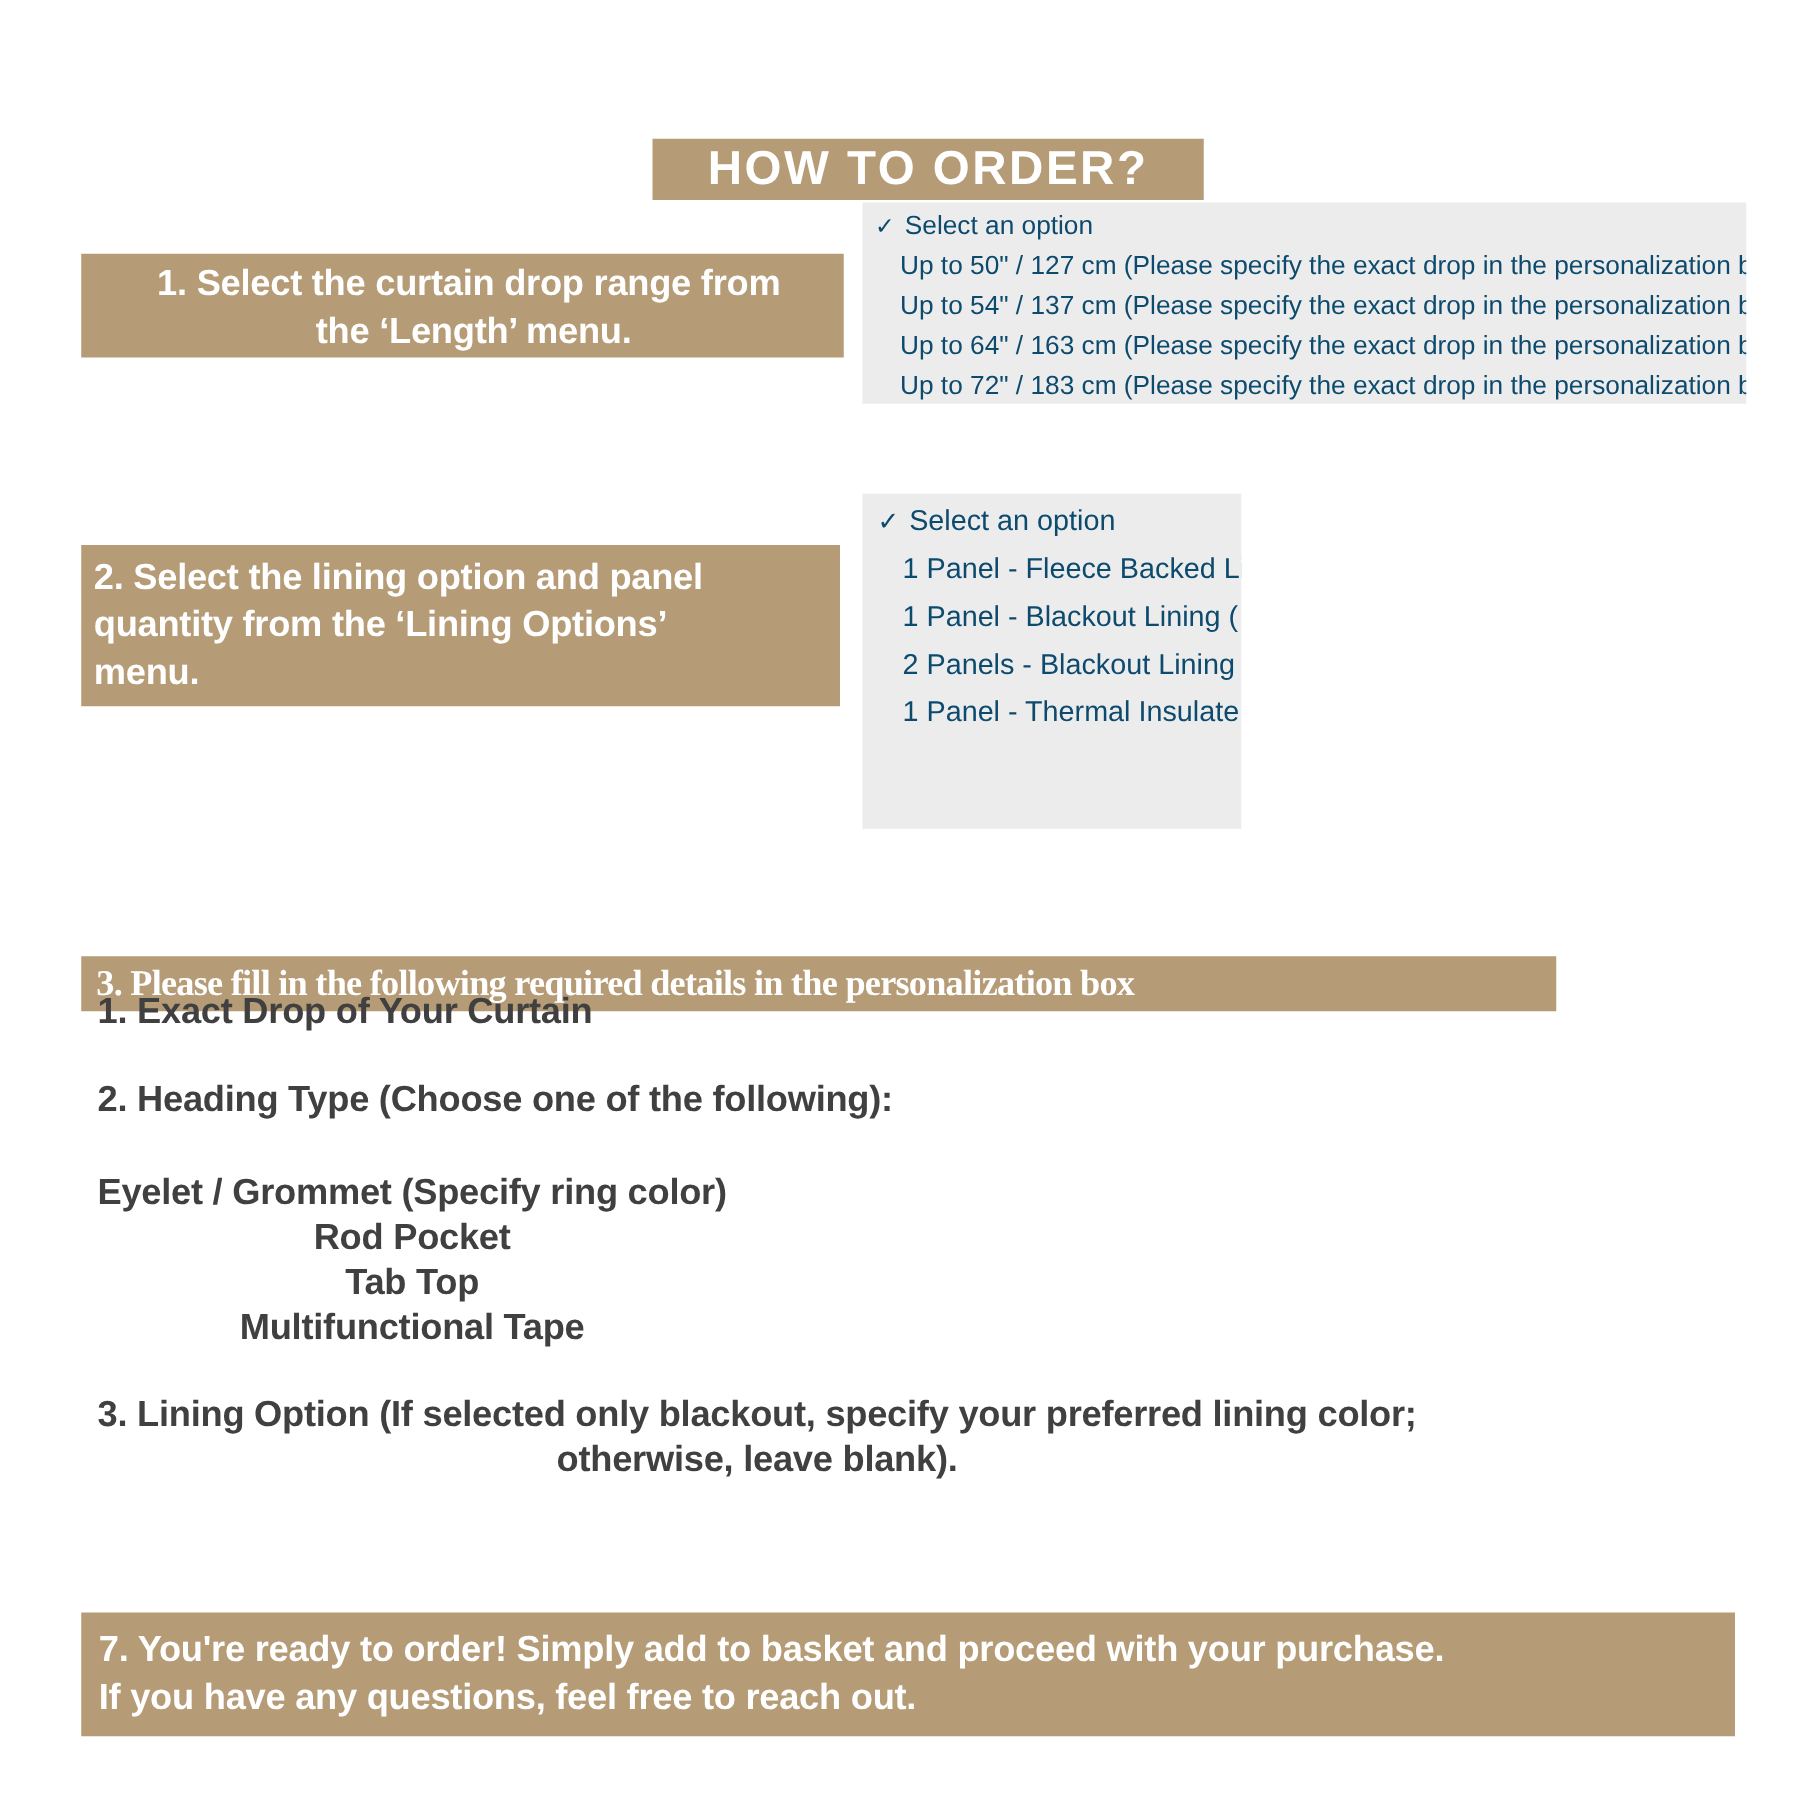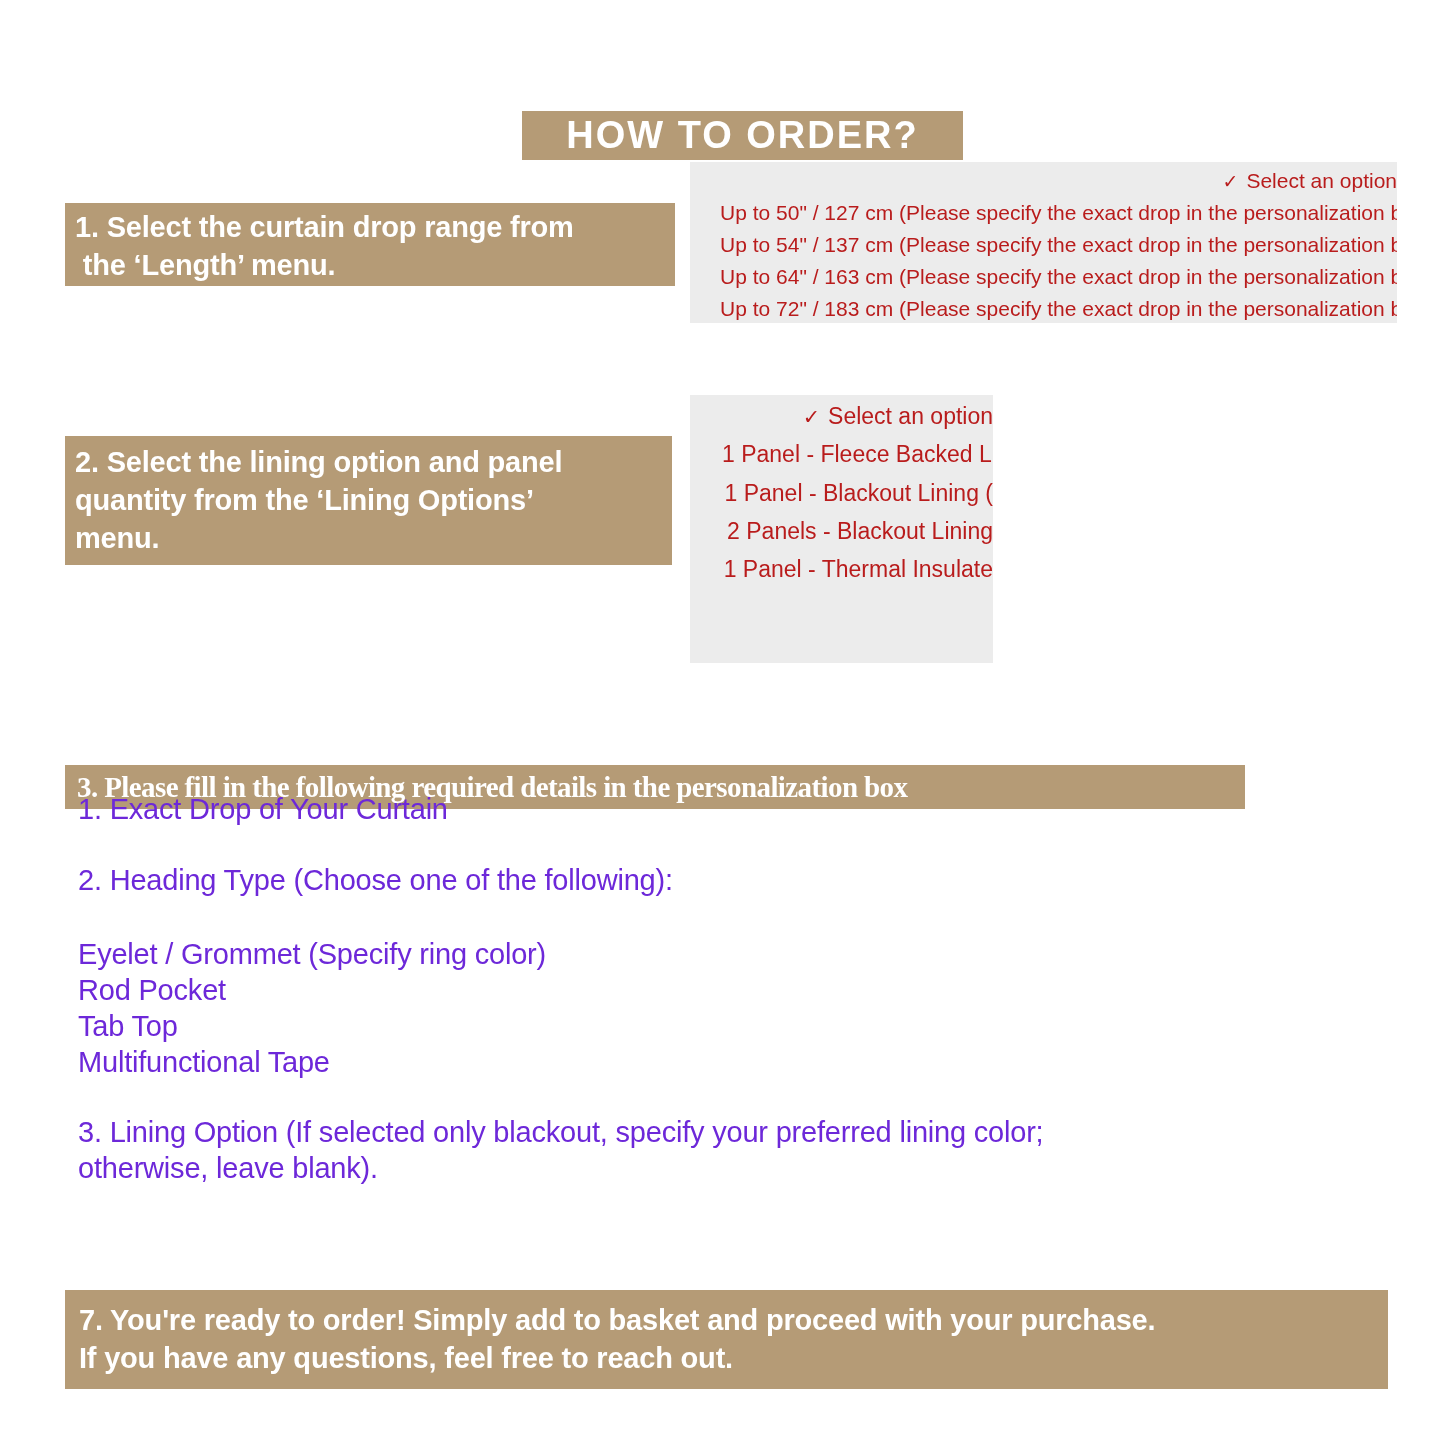"✓ Select an option" .dropdown { color: #b91c1c -> #0c4a6e; text-align: right -> none }
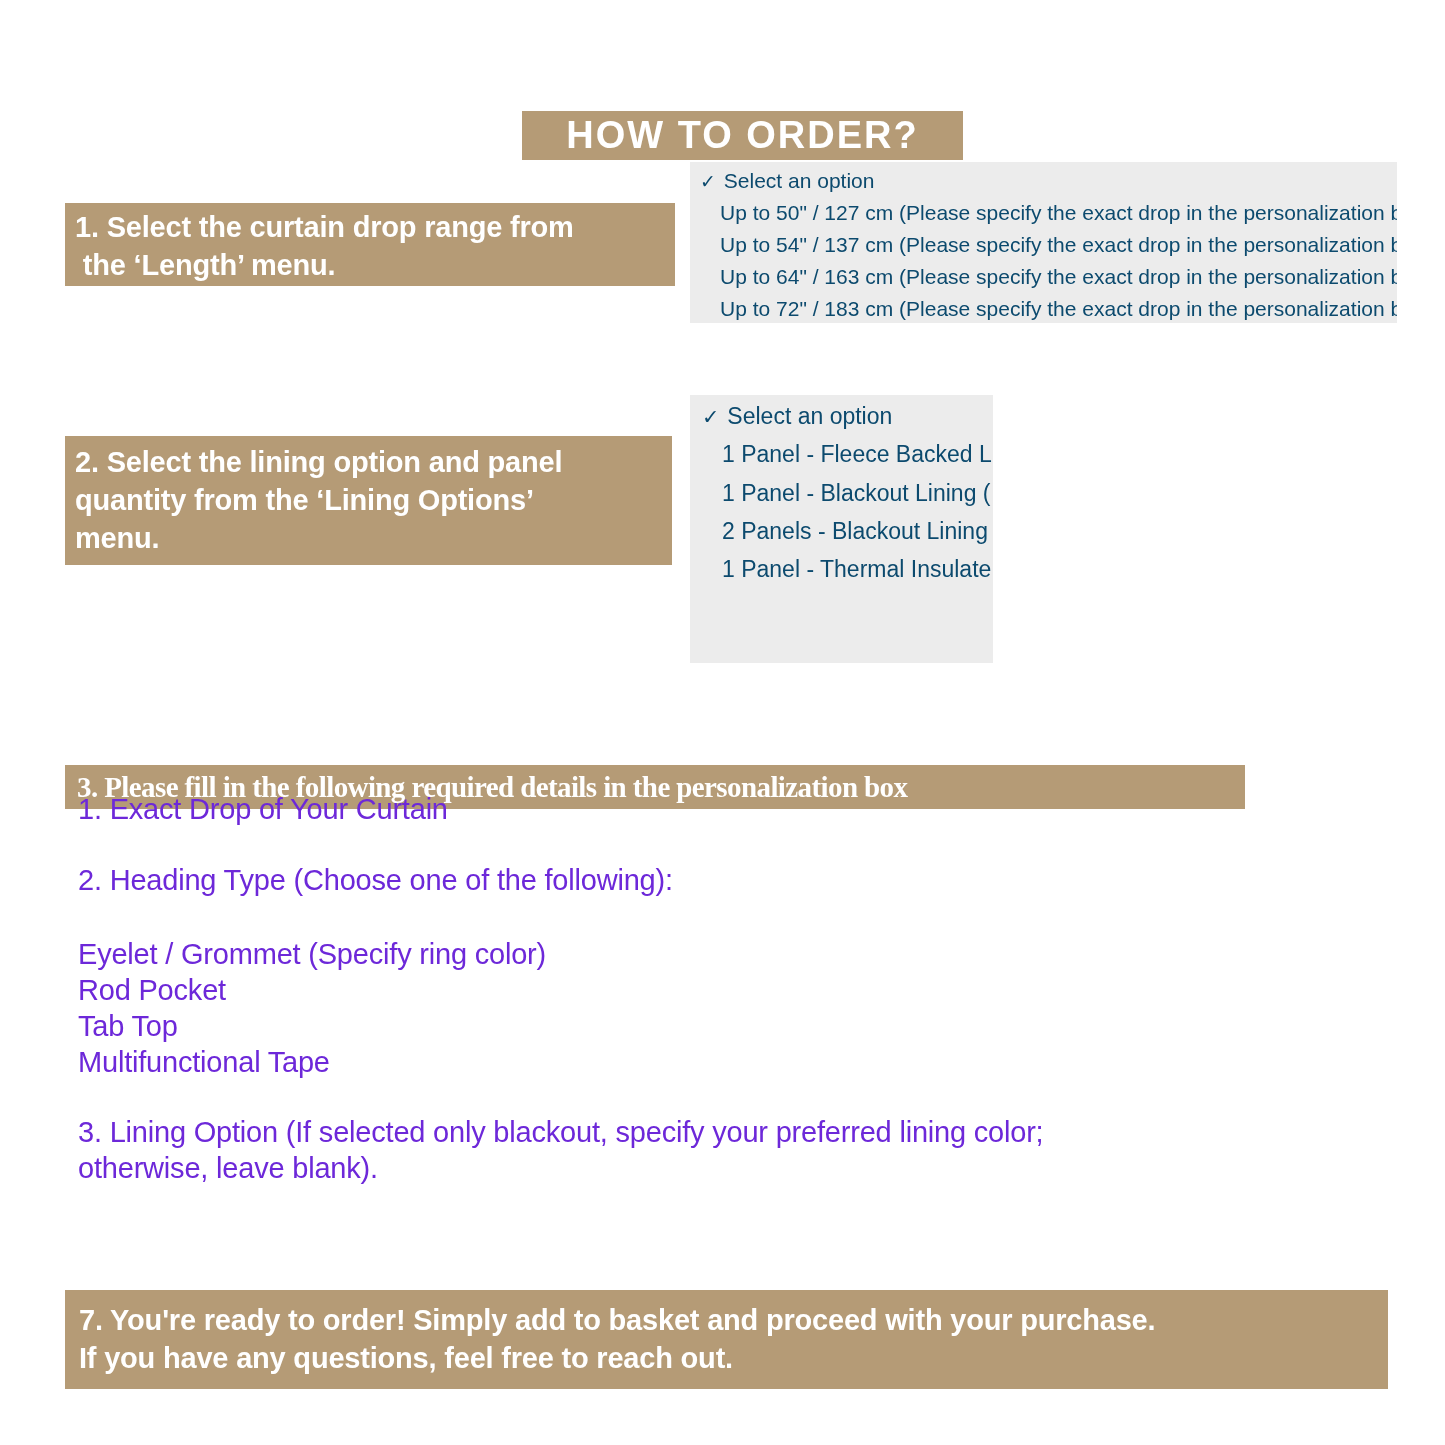"1. Select the curtain drop" .step1-banner { text-align: none -> center }
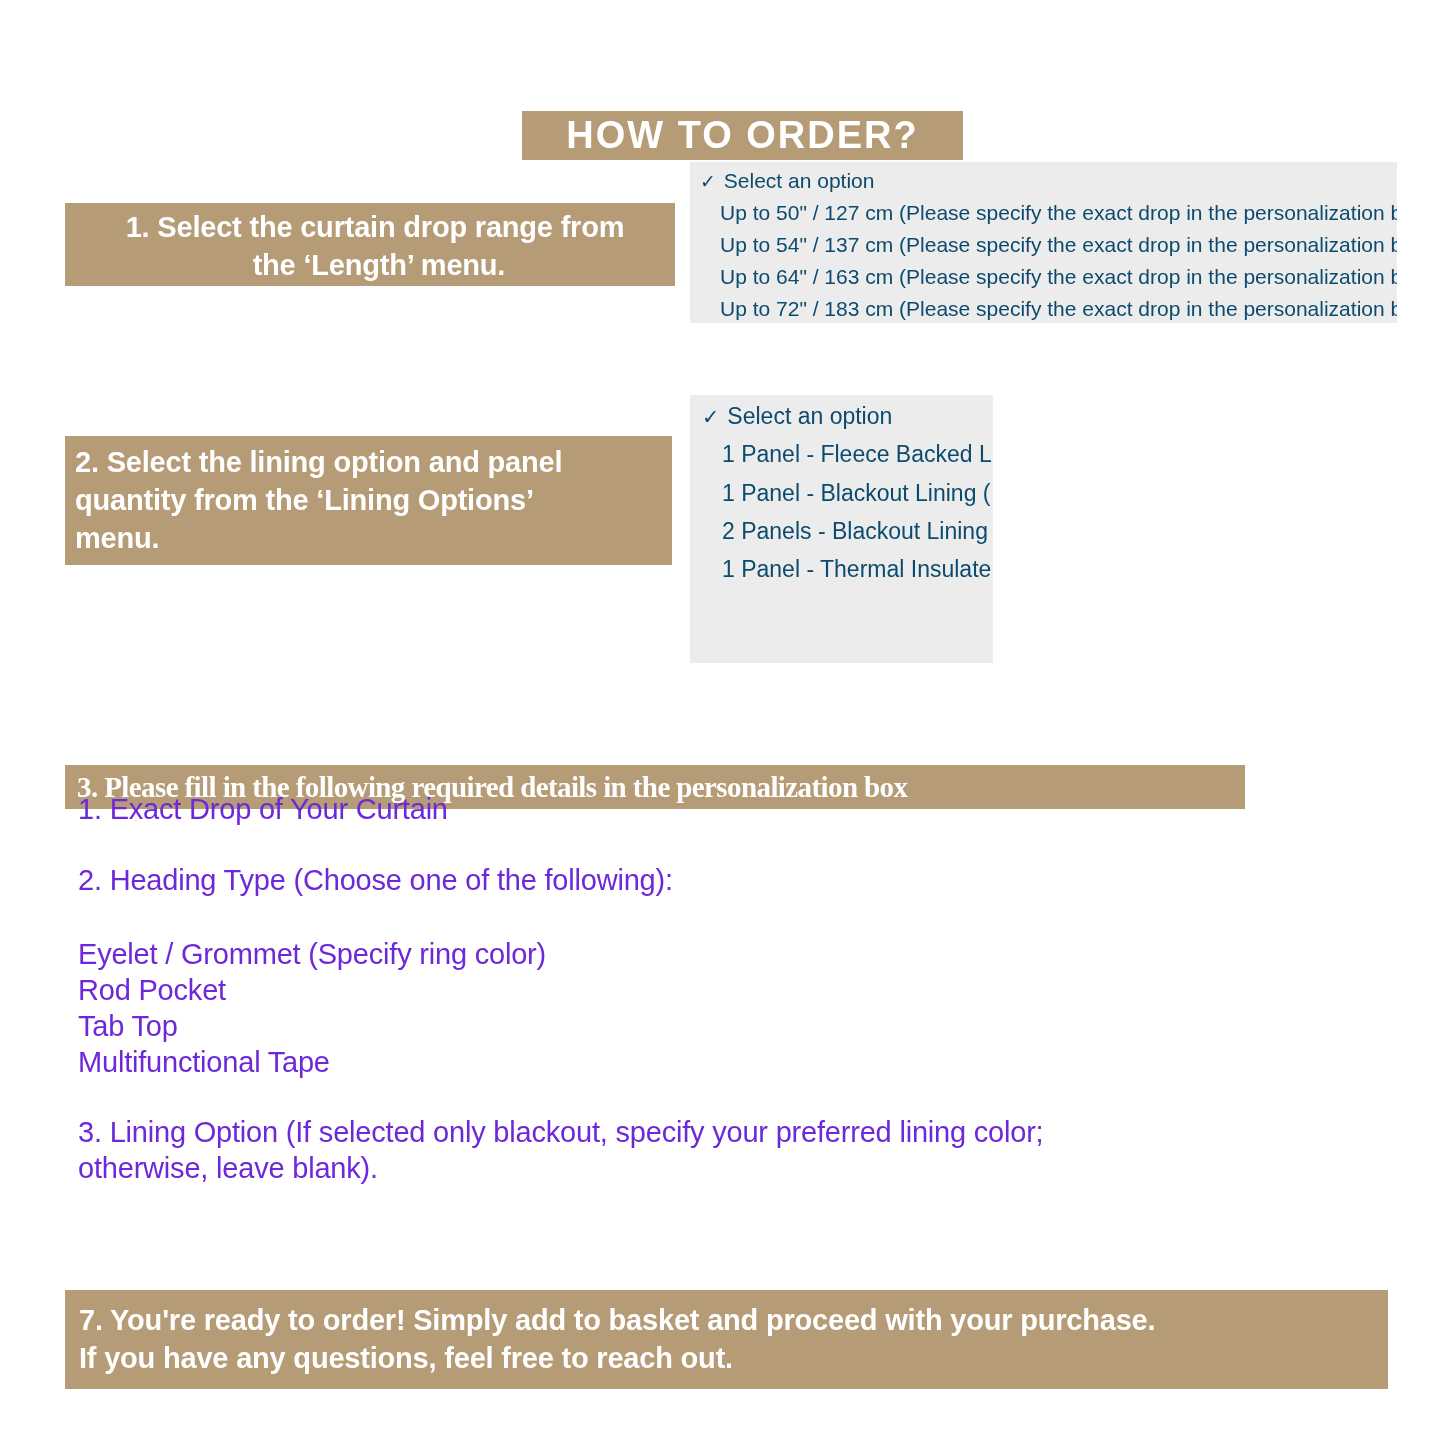"1. Exact Drop of Your" .body-text { color: #6d28d9 -> #404040; font-weight: 400 -> 700; text-align: none -> center }
